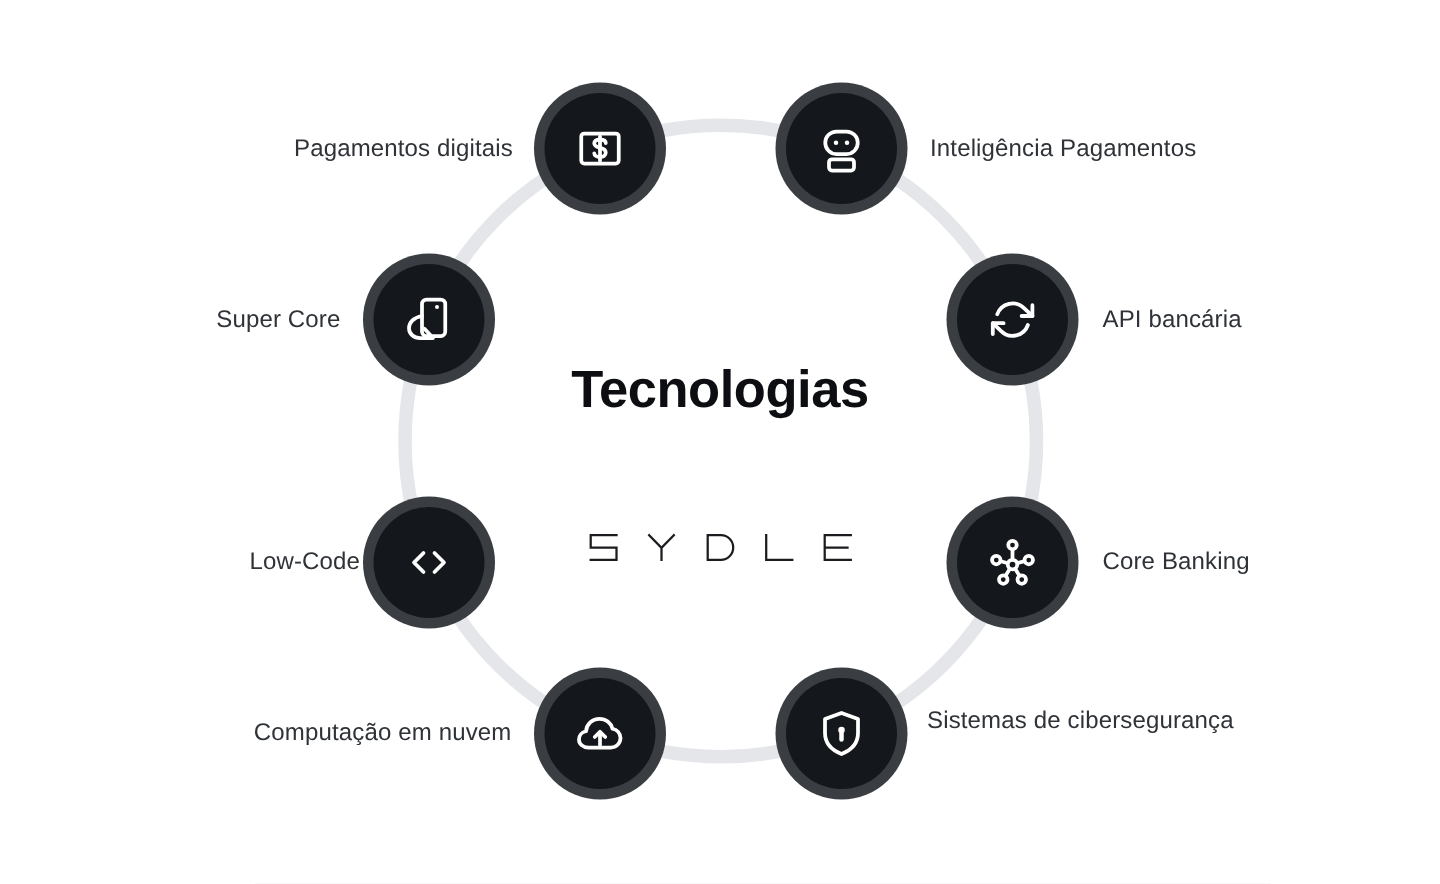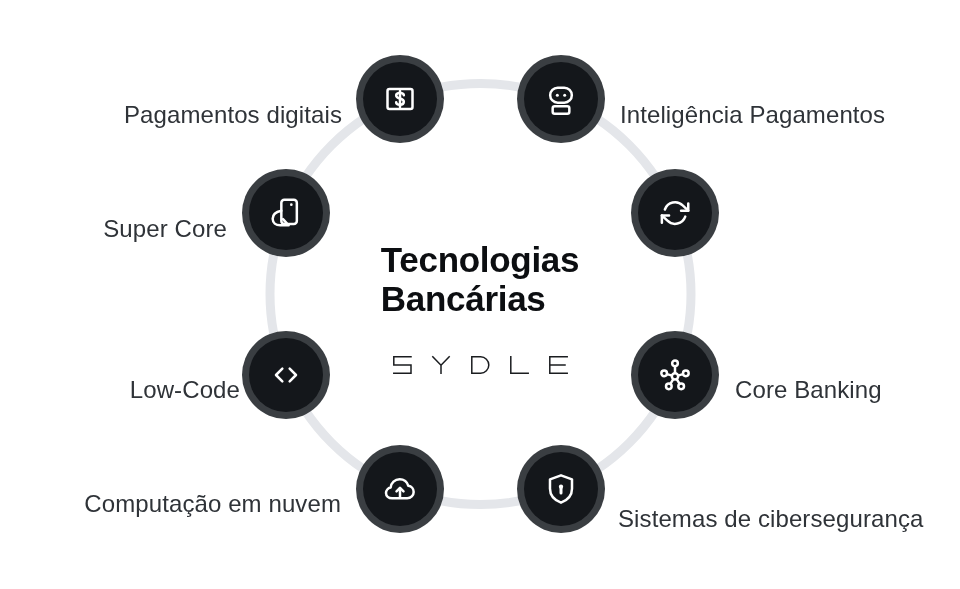"Pagamentos digitais" .label { font-size: 24px -> 16px; margin-top: 15px -> none }
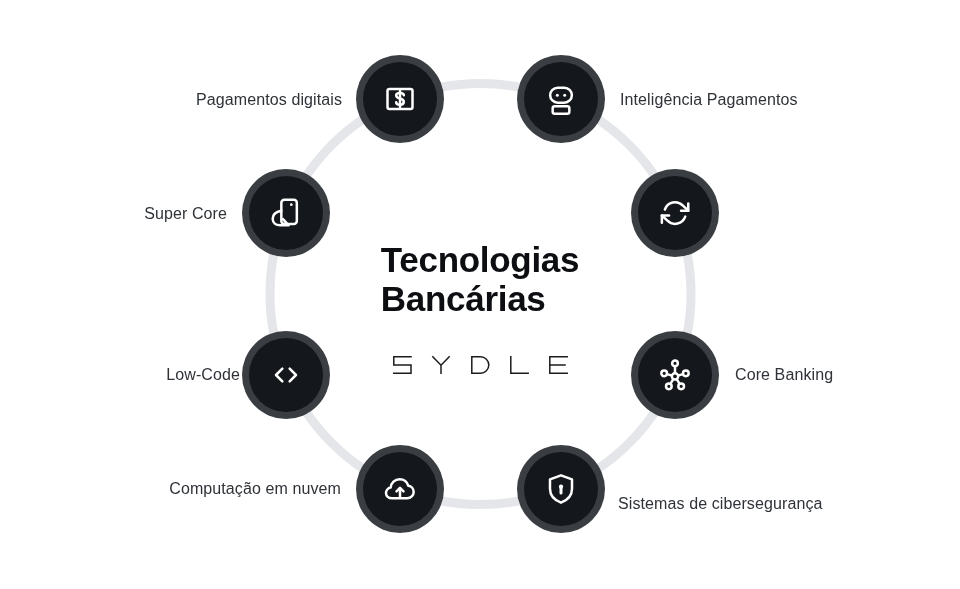"API bancária" div.label { html: none -> <div>API bancária</div> }
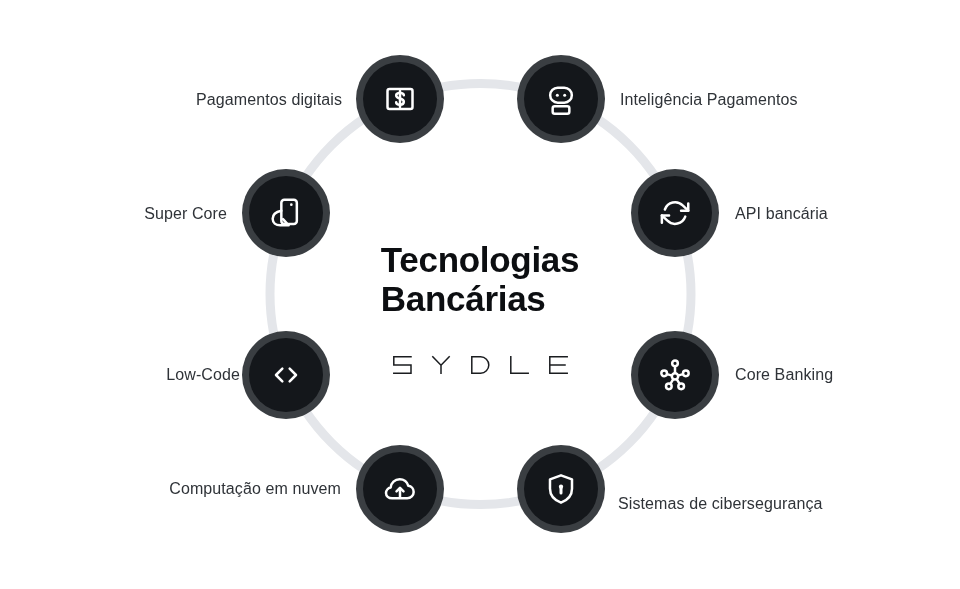"Tecnologias" .center-title { text-align: left -> right }
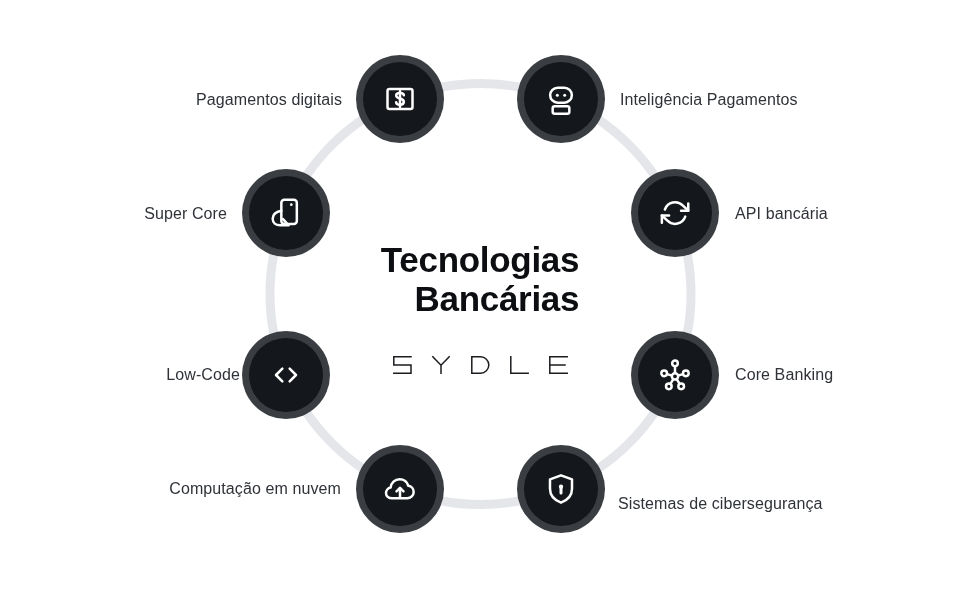"Bancárias" div { html: <div>Bancárias</div> -> none }
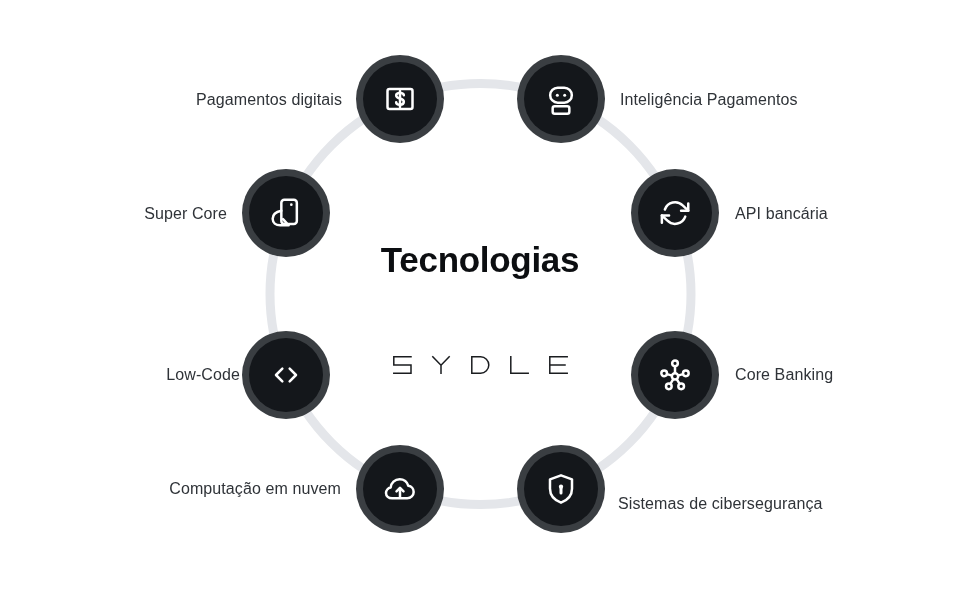"Sistemas de cibersegurança" .l8 { top: 504px -> 481px }
